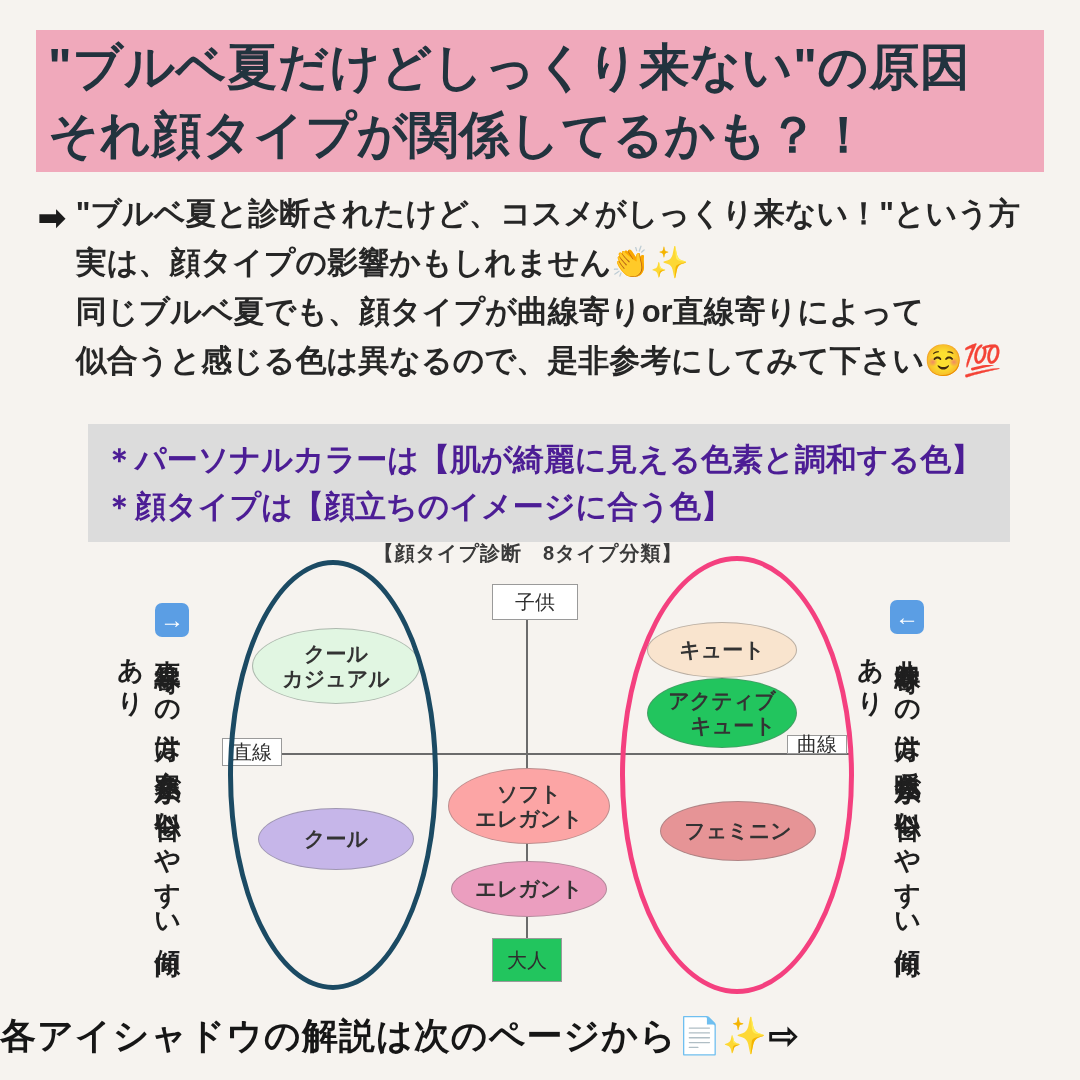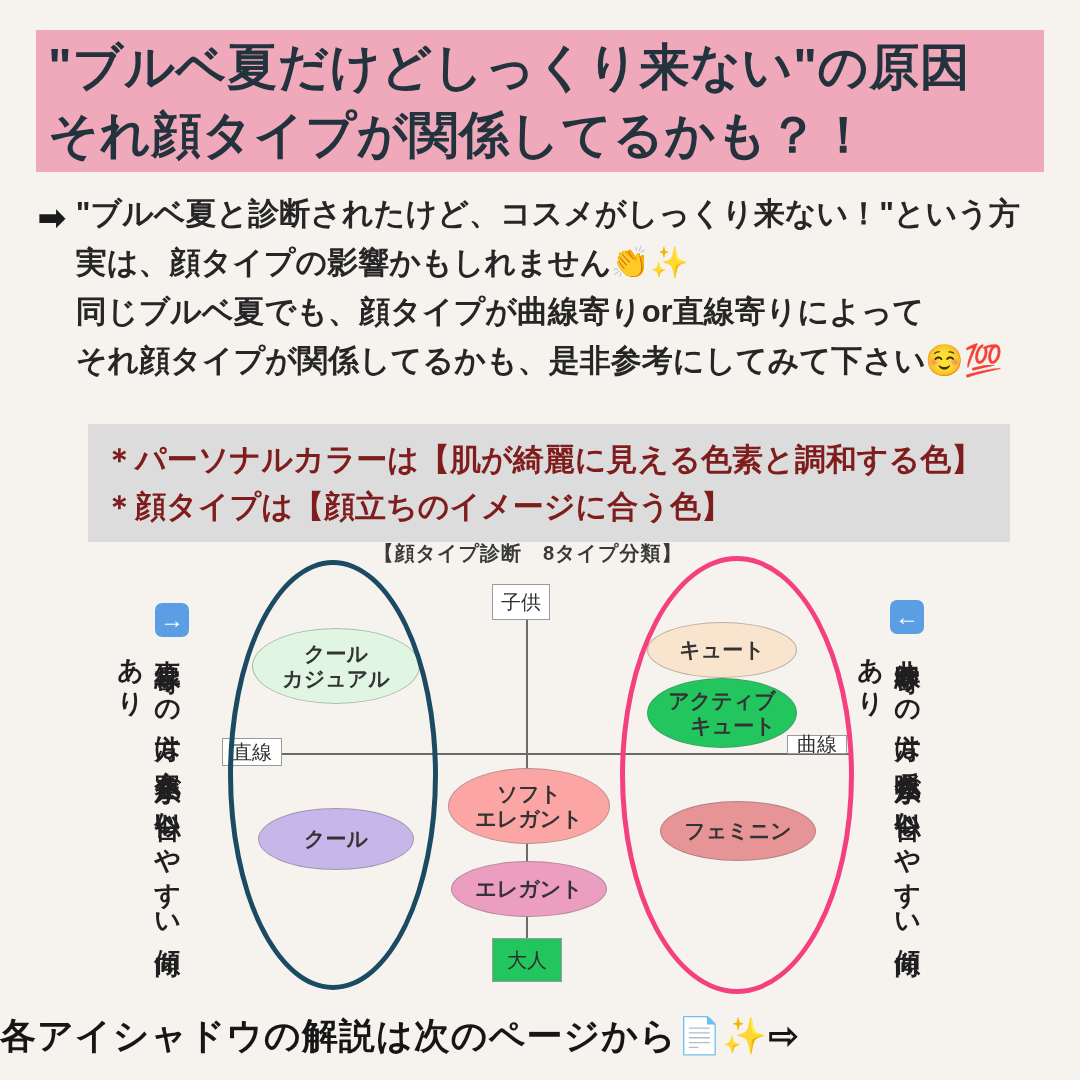"それ顔タイプが関係してるかも、是非参考にしてみて下さい☺️💯" div { text: それ顔タイプが関係してるかも -> 似合うと感じる色は異なるので }
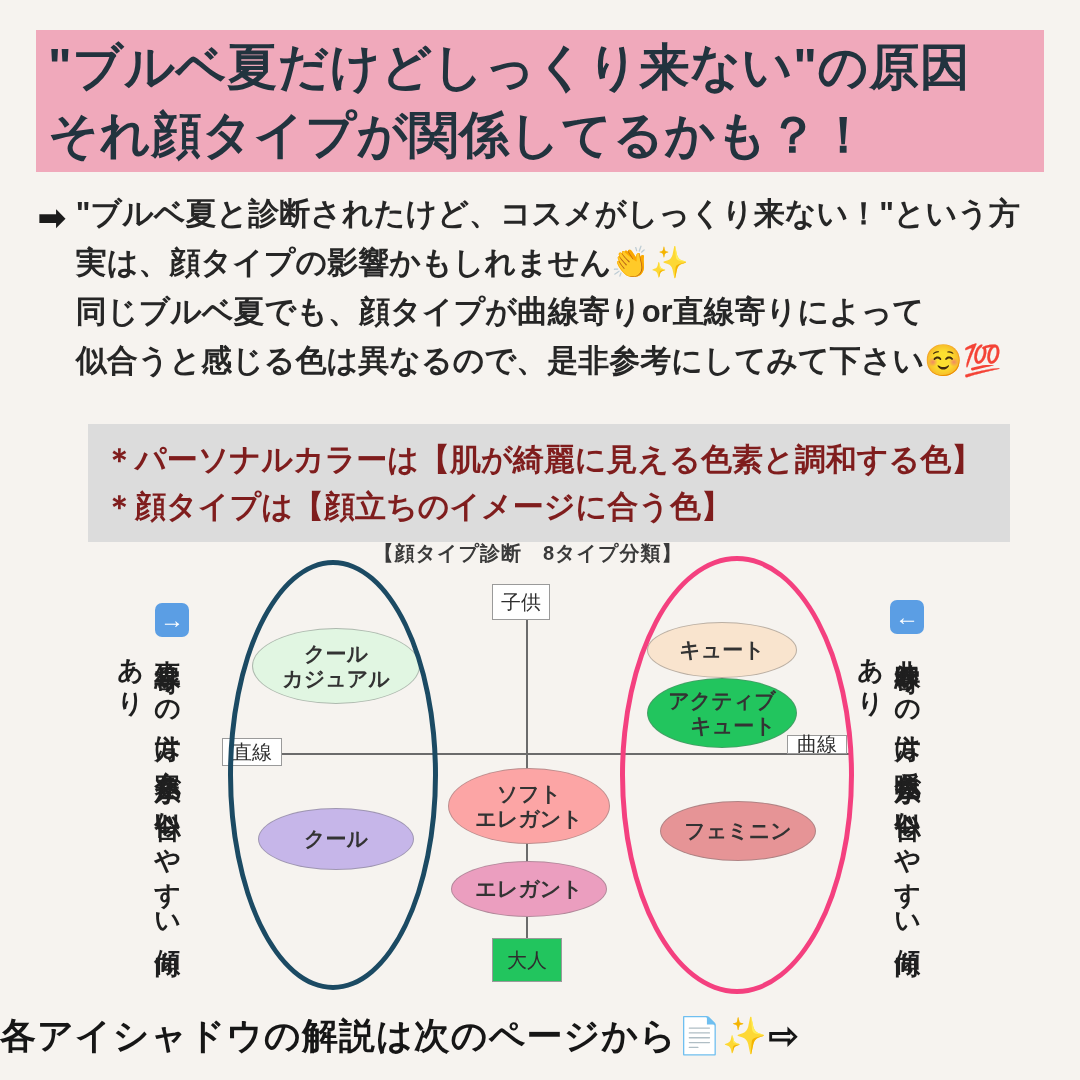"＊パーソナルカラーは【肌が綺麗に見える色素と調和する色】" .note-box { color: #7f1d1d -> #4c1d95 }
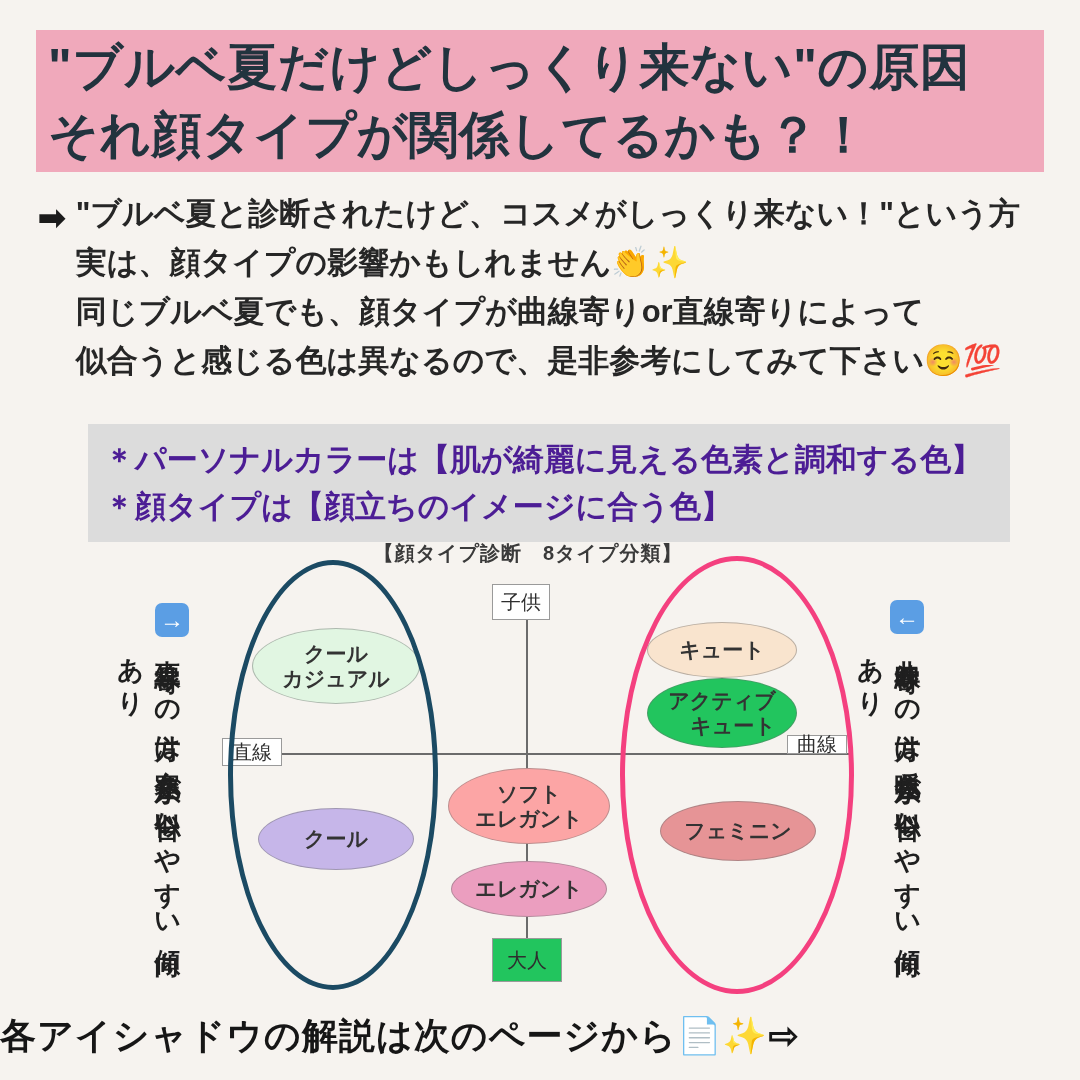"子供" .axis-child { width: 58px -> 86px }
